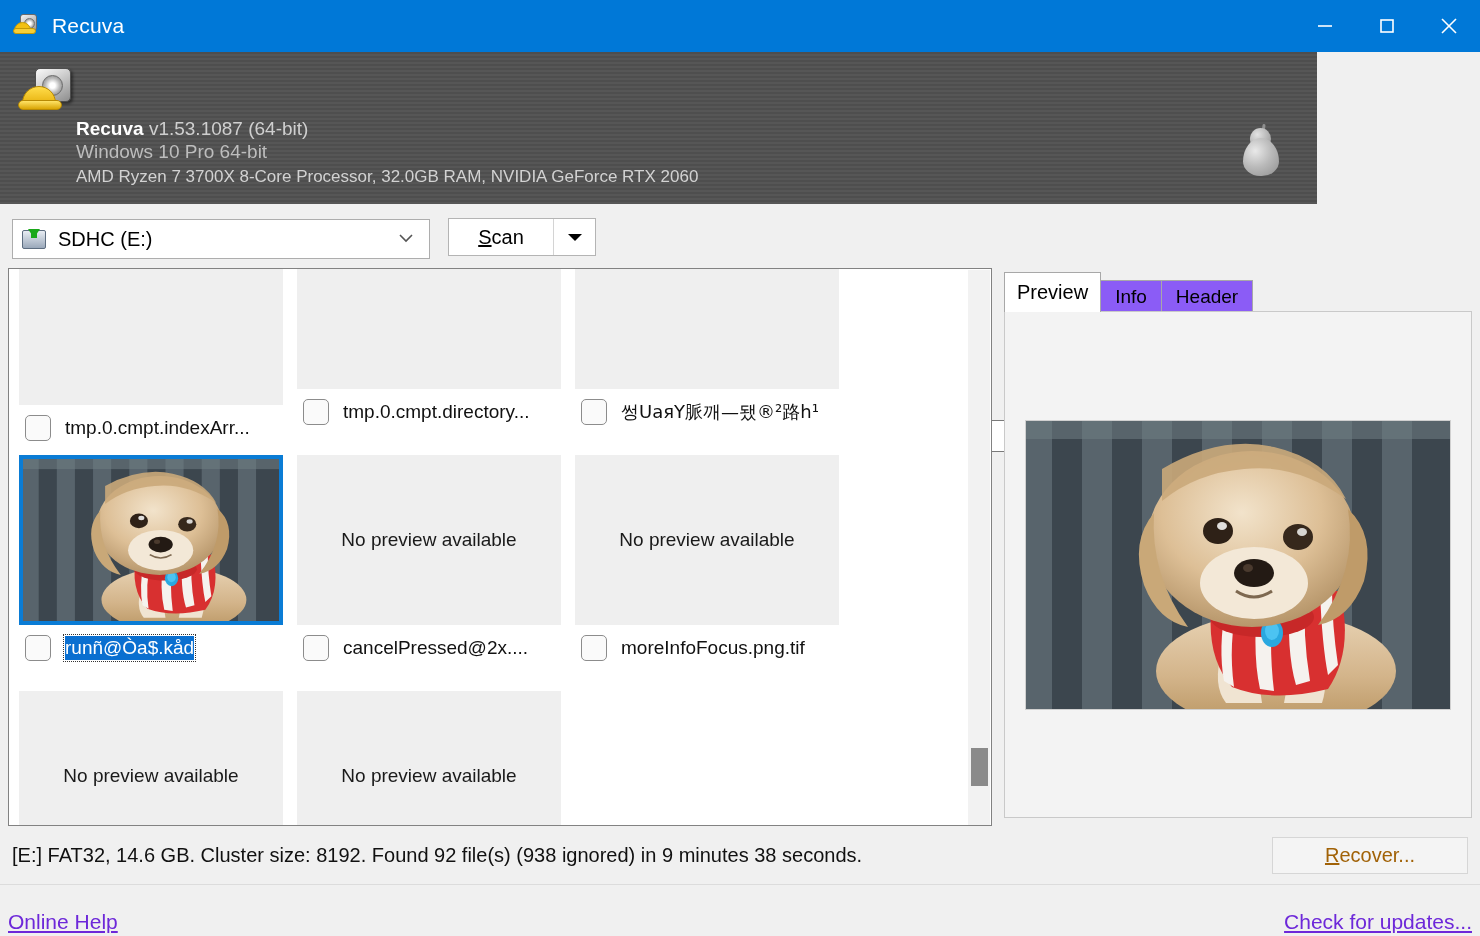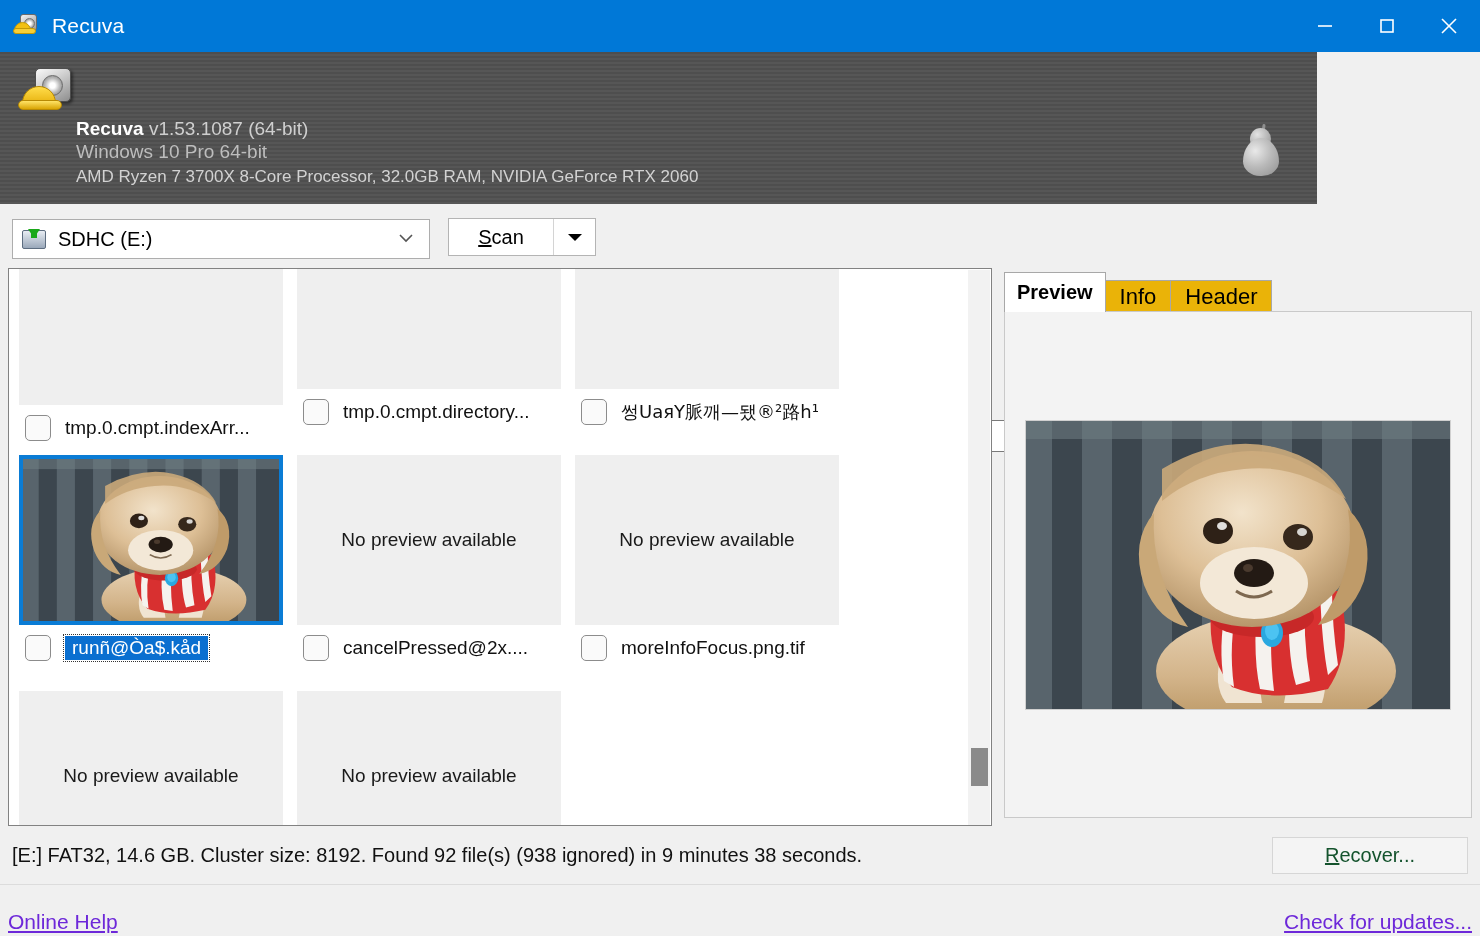"Preview" .tab.active { font-weight: bold -> none }
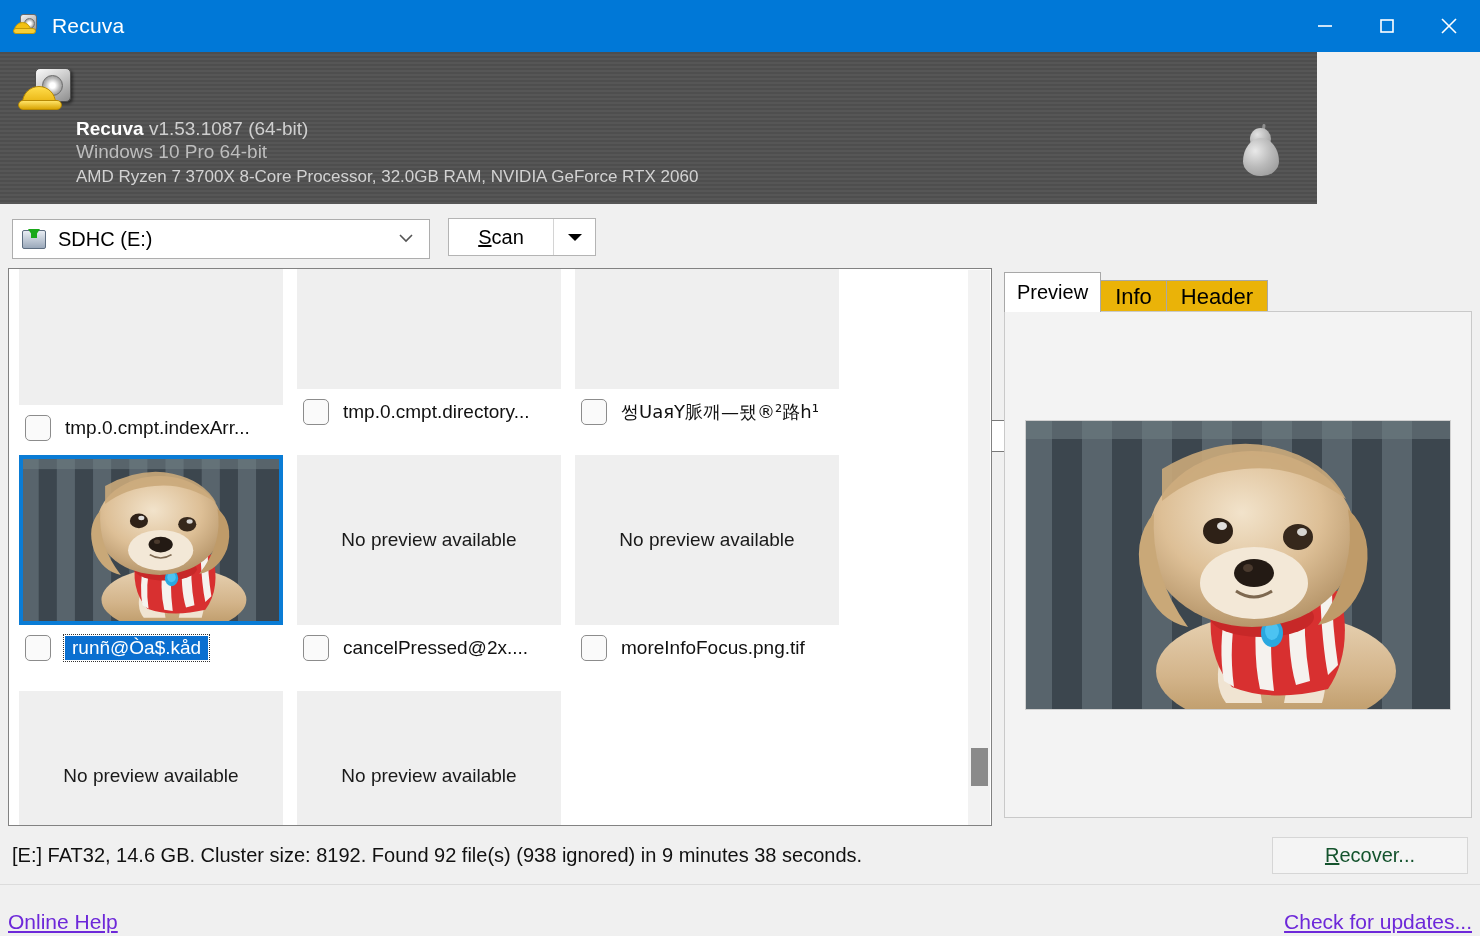"Info" .tab { background: #eab308 -> #8b5cf6; font-size: 22px -> 19px }
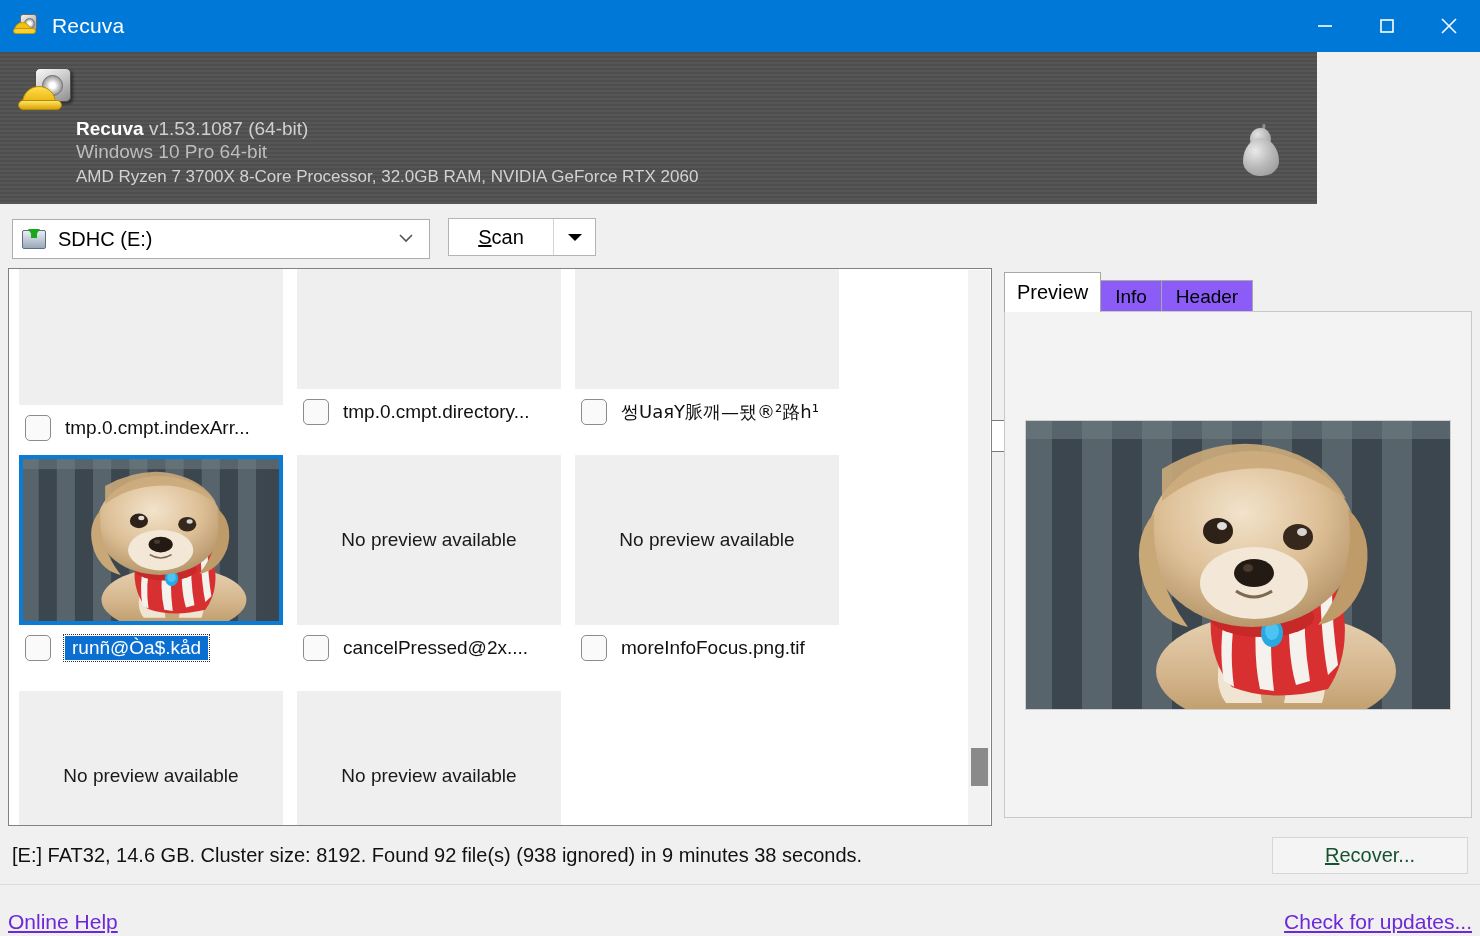"runñ@Òa$.kåd" .tile-name.sel { padding: 1px 7px -> 1px 0 }
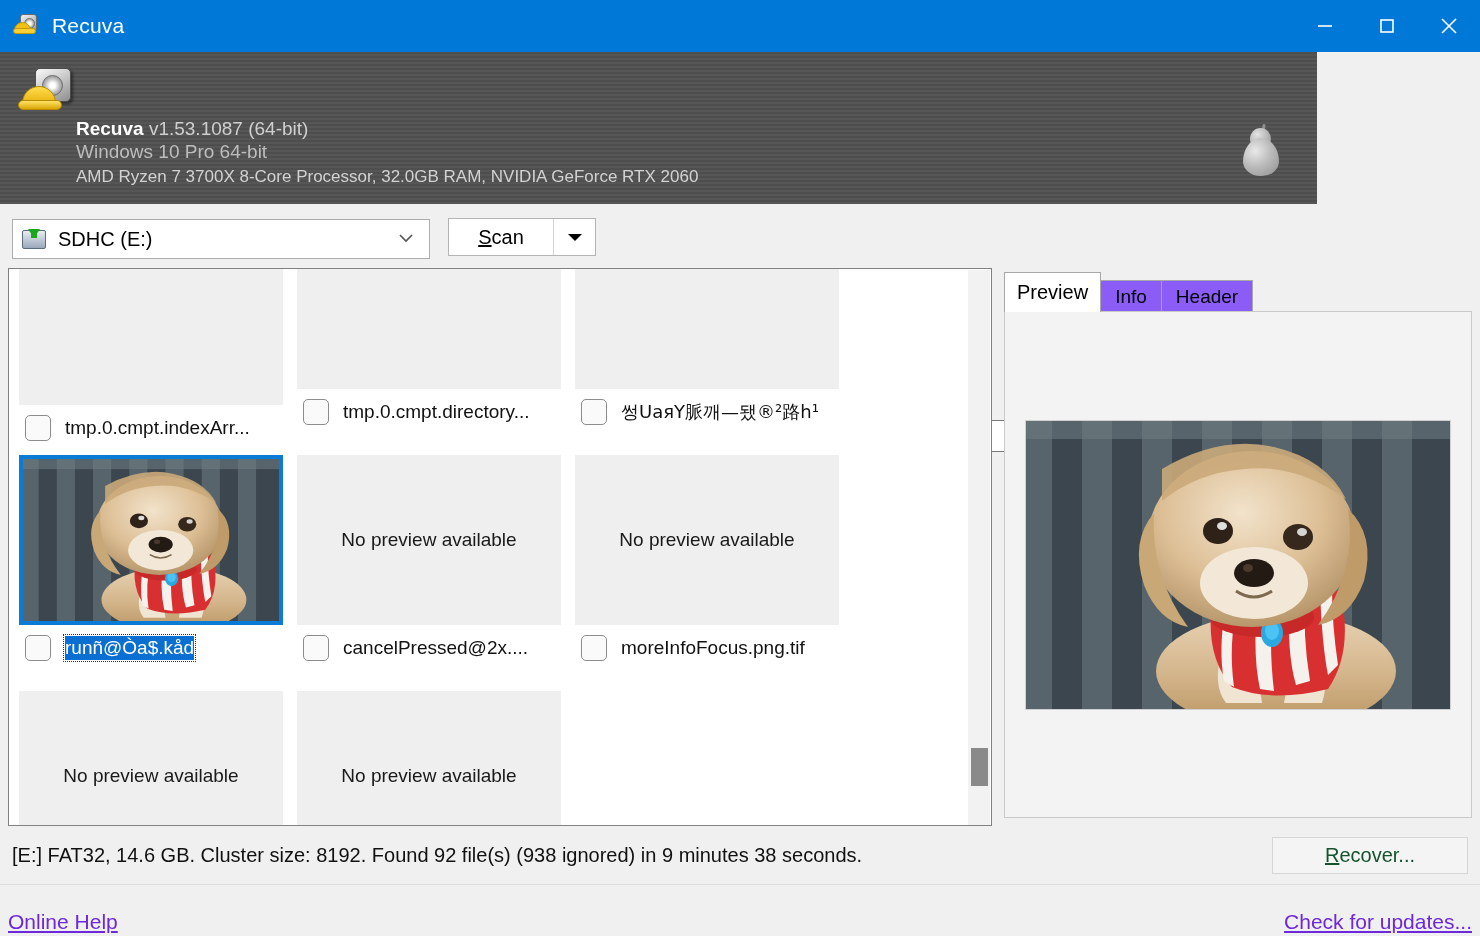"Recover..." .recover-btn { color: #14532d -> #a16207 }
